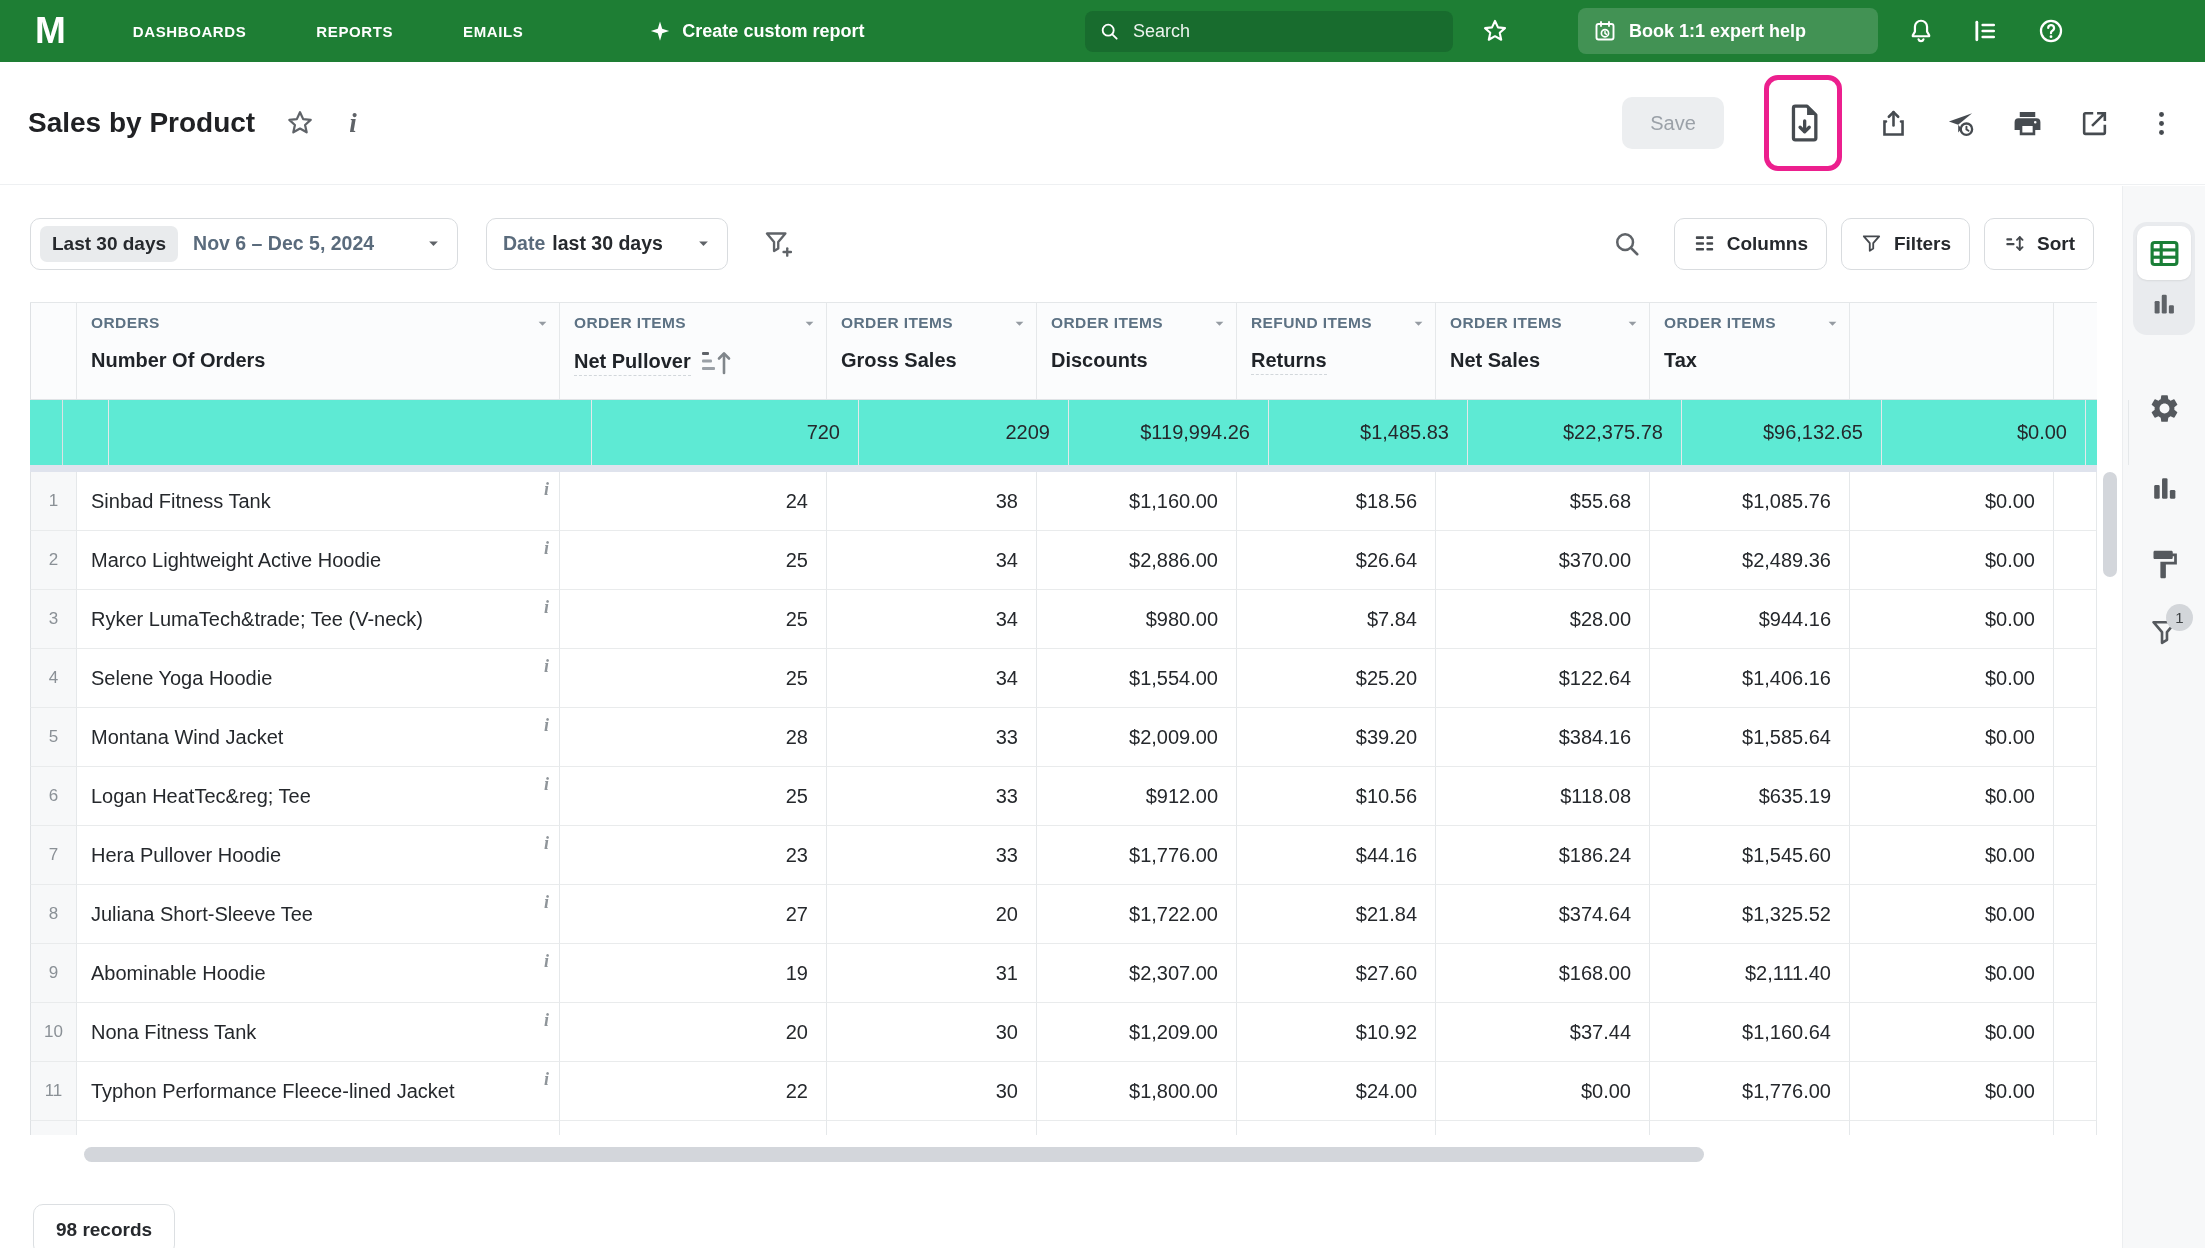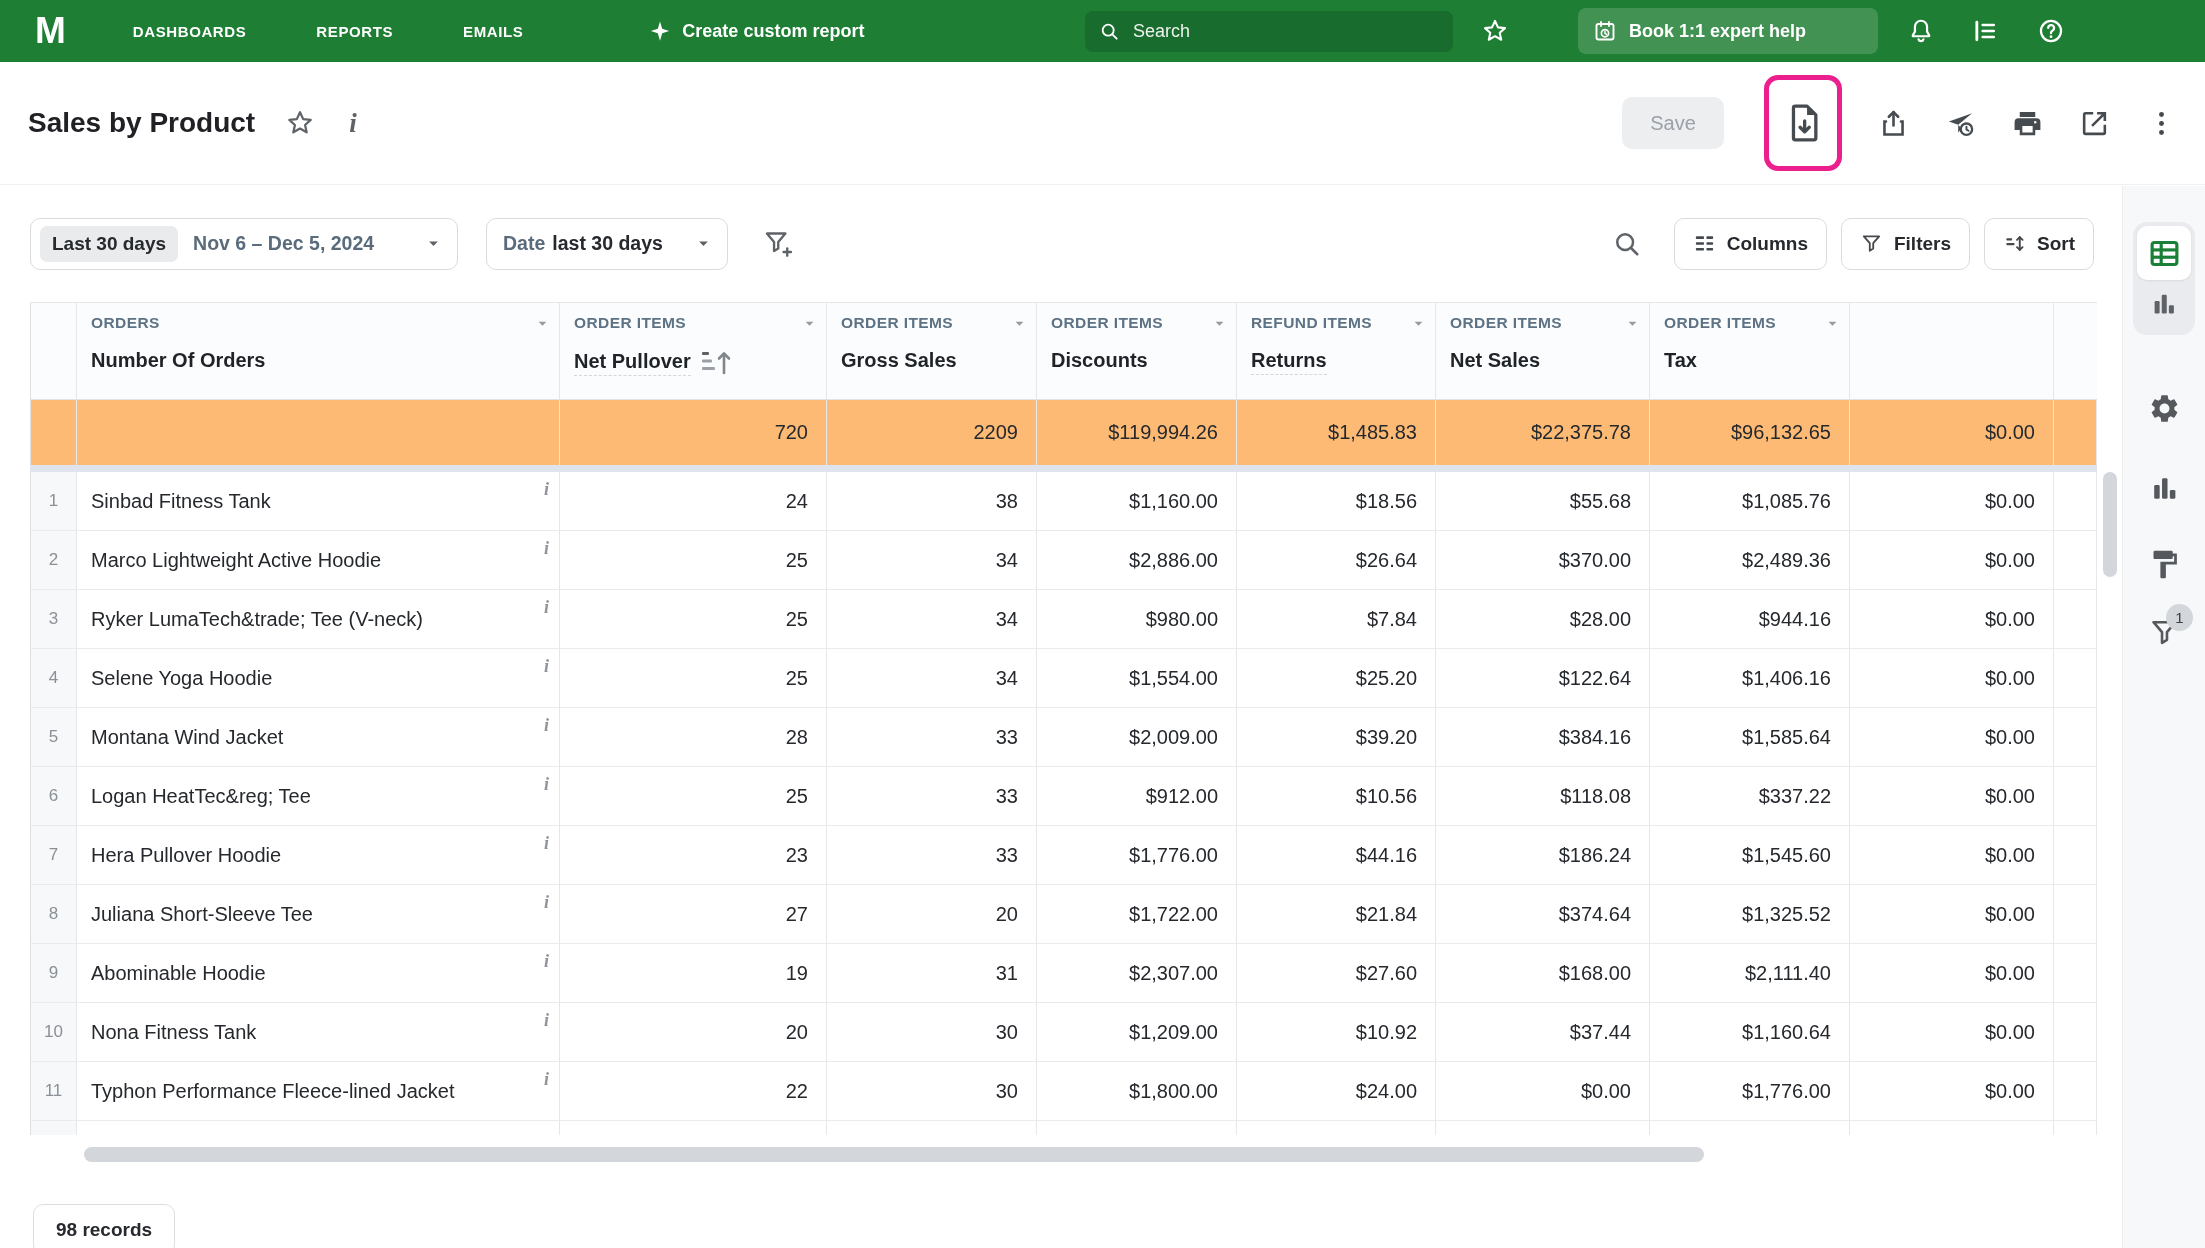"720" .summary { background: #fdba74 -> #5eead4; padding-left: none -> 32px }
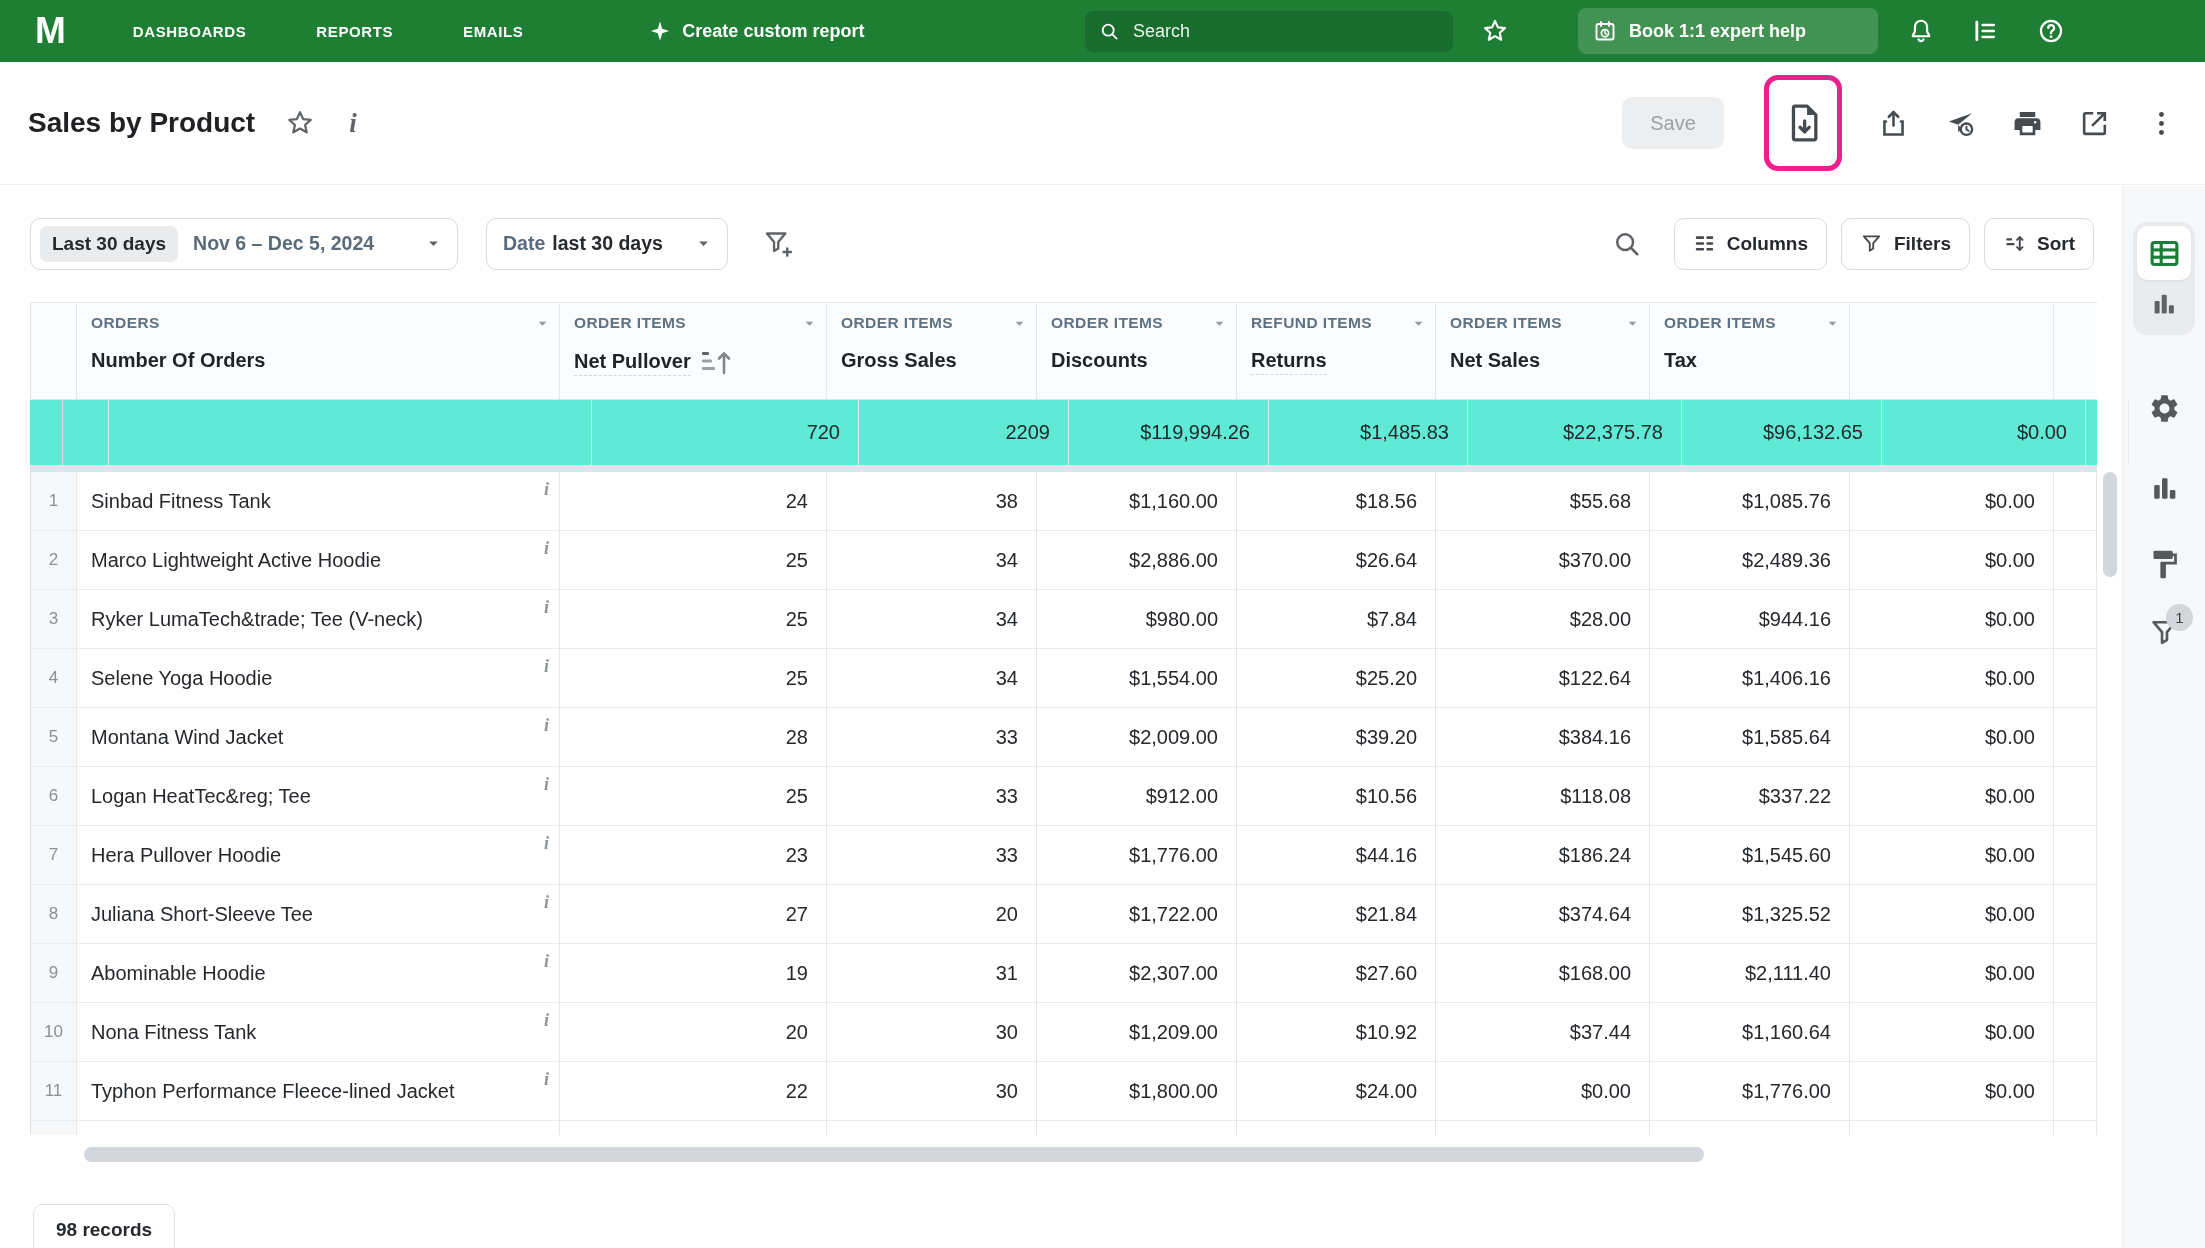"$337.22" div.cell { text: $337.22 -> $635.19 }
